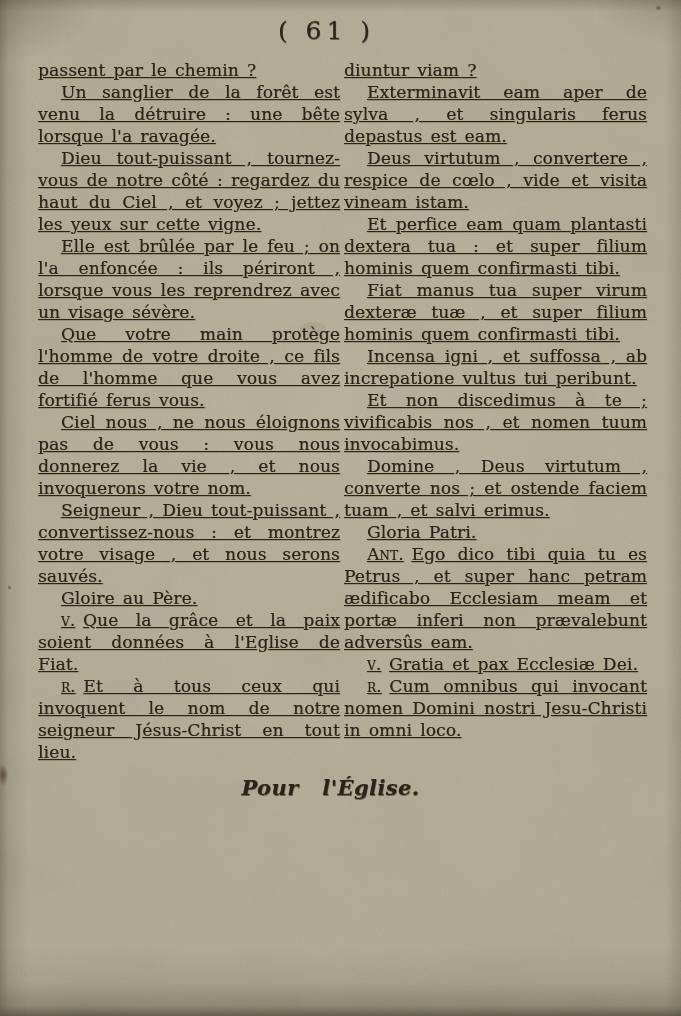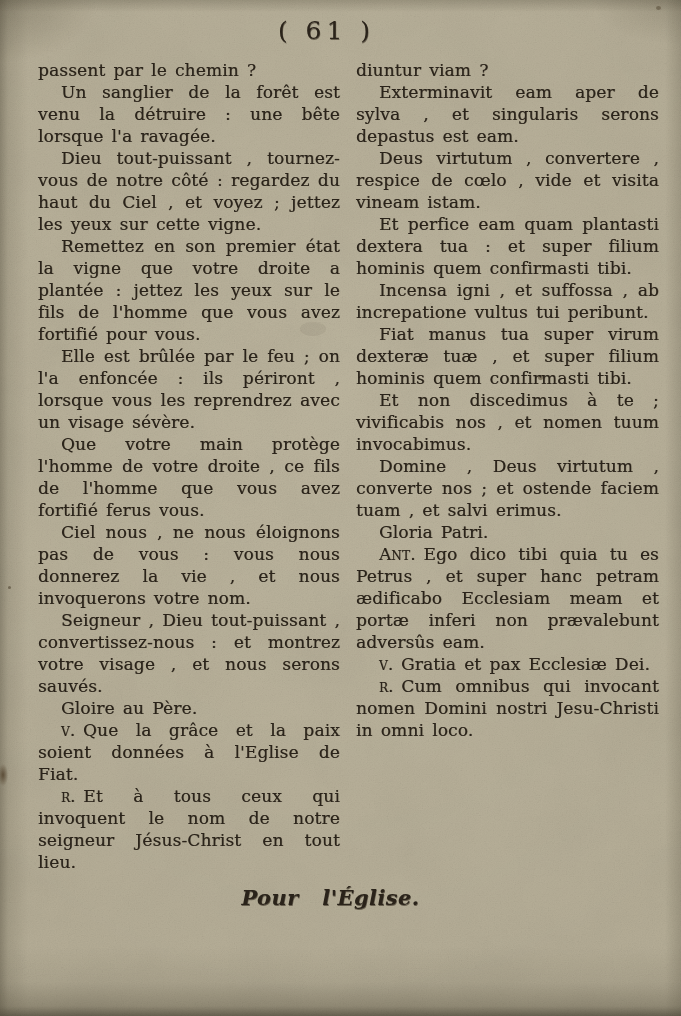"passent par le chemin ?" .cols { gap: 16px -> 4px; text-decoration: none -> underline }
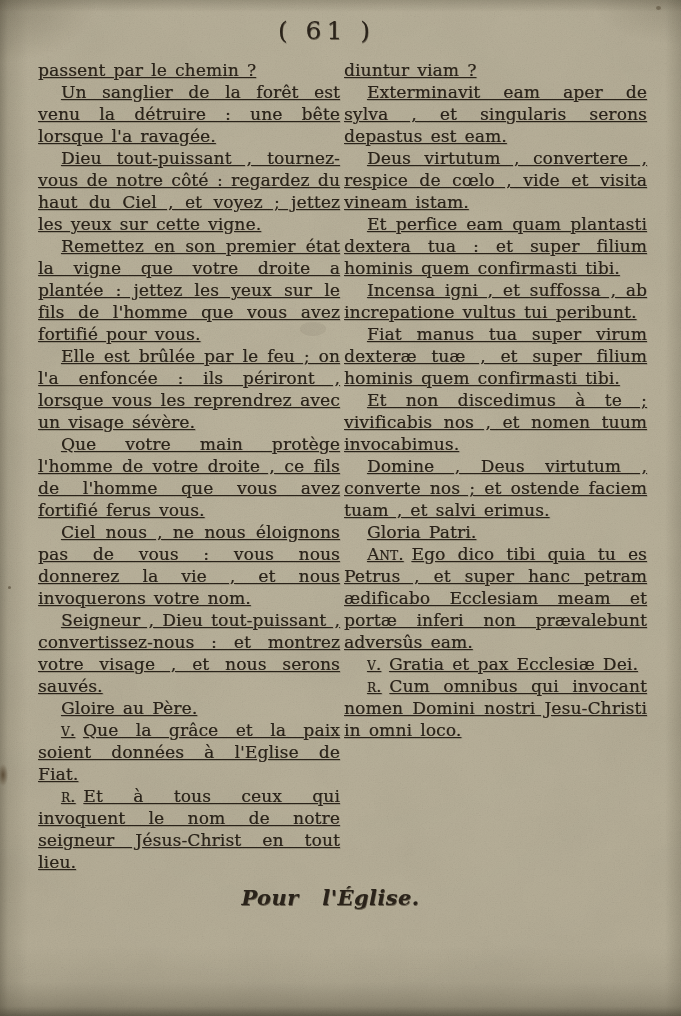"Exterminavit eam aper de sylva" span { text: serons -> ferus }
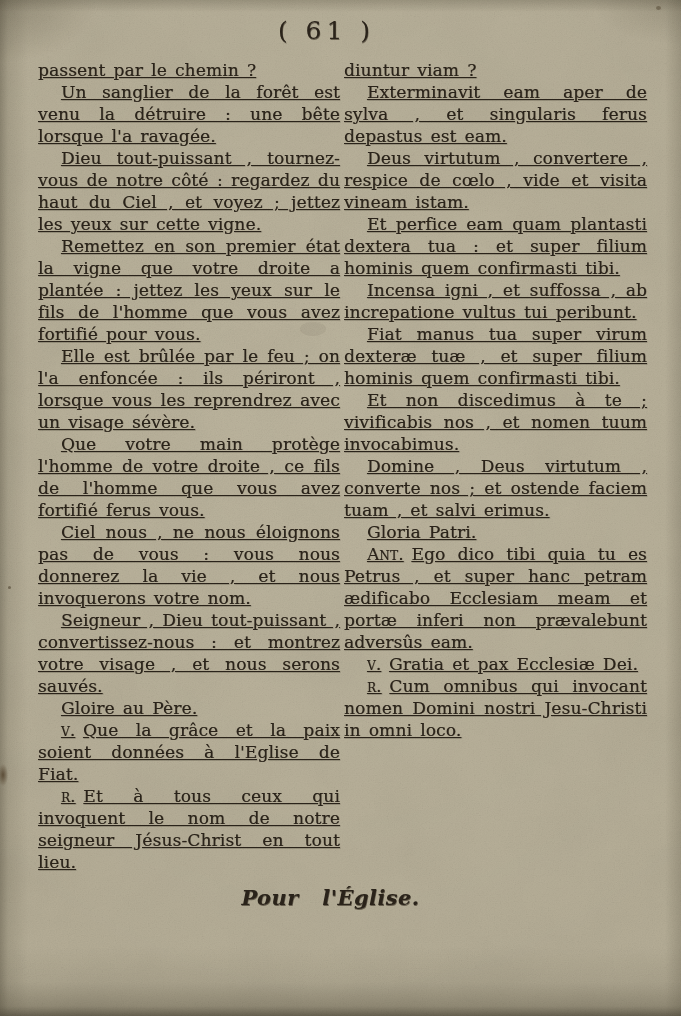"Remettez en son premier état" p.para { html: <p><span>Remettez en son premier état la vigne que votre droite a plantée : jettez les yeux sur le fils de l'homme que vous avez fortifié pour vous.</span></p> -> none }
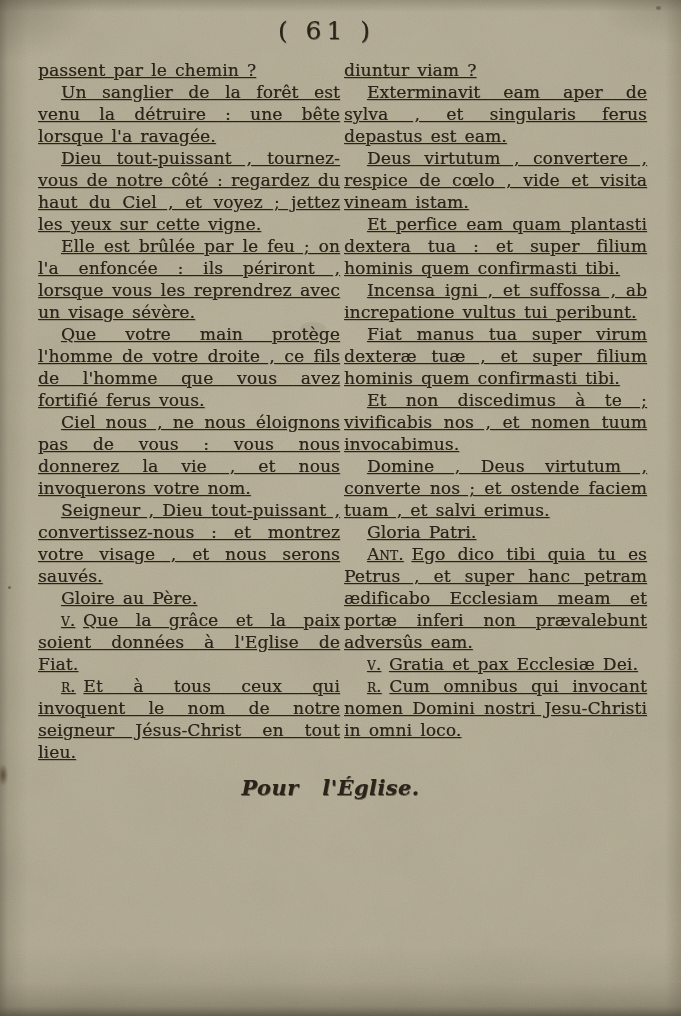"Incensa igni , et suffossa" p.para { order: before "Fiat manus tua super virum" -> after "Fiat manus tua super virum" }
